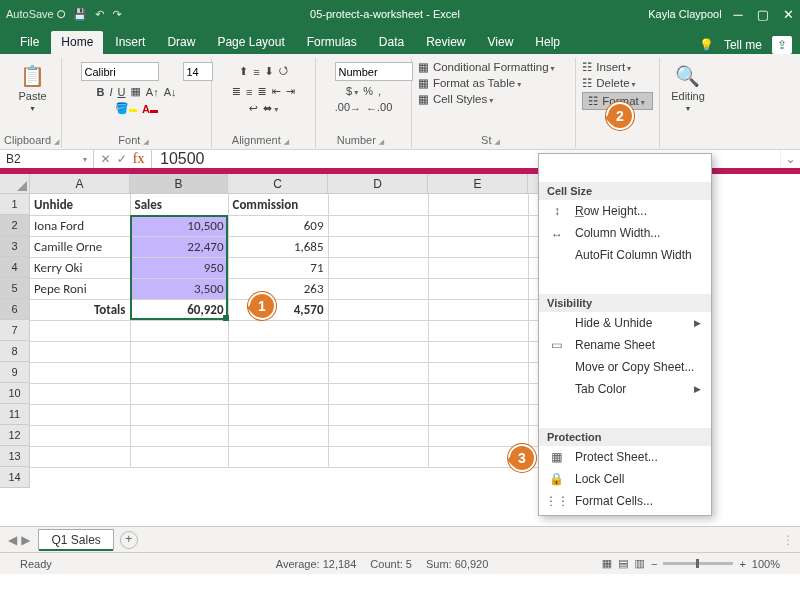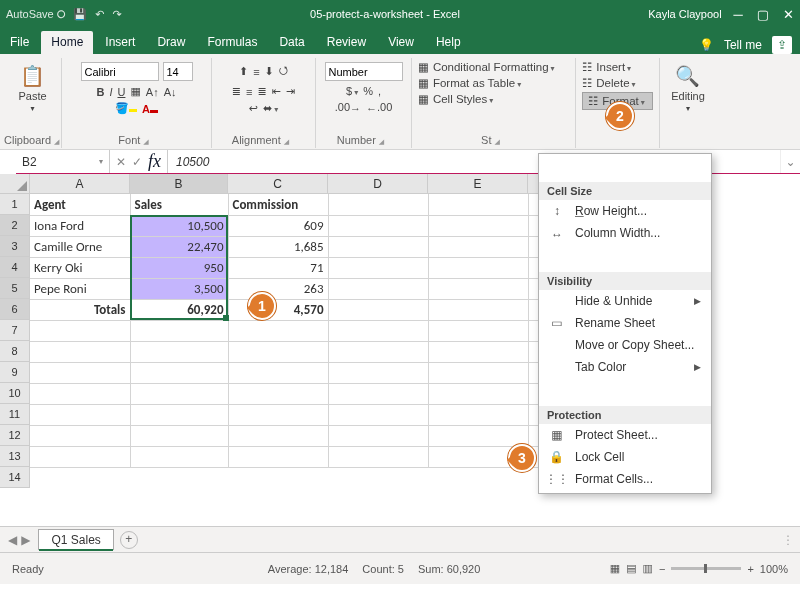"File" .ribbon-tabs { padding-left: none -> 10px }
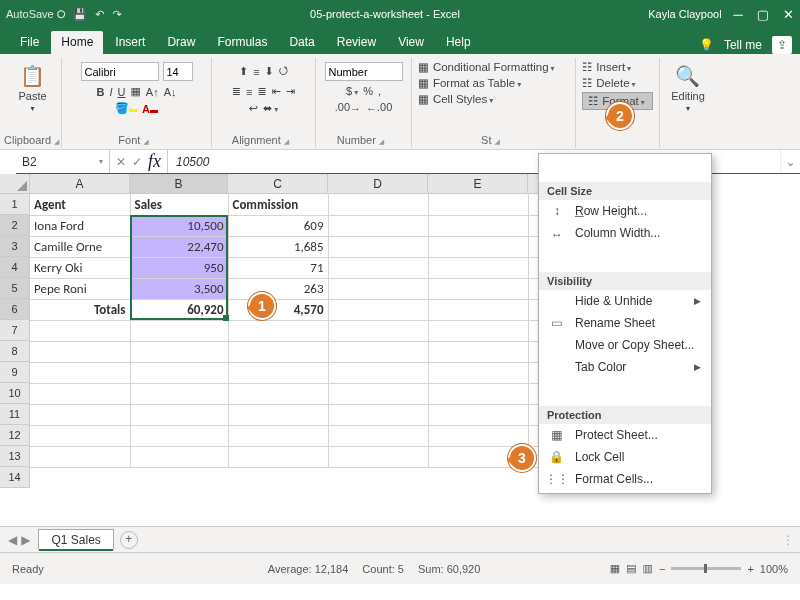"Page Layout" div.ribbon-tab { html: none -> <div>Page Layout</div> }
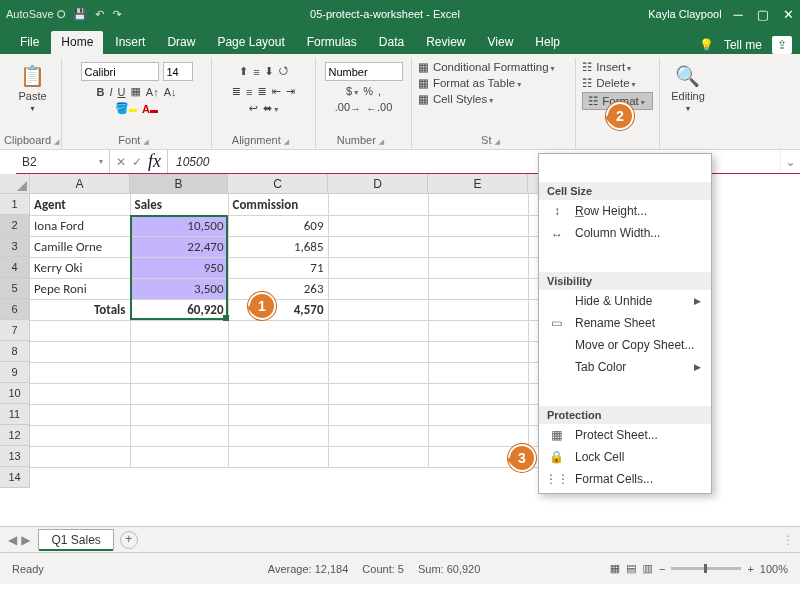"Calibri" .ctl select, .ctl .combo { margin-left: none -> 20px }
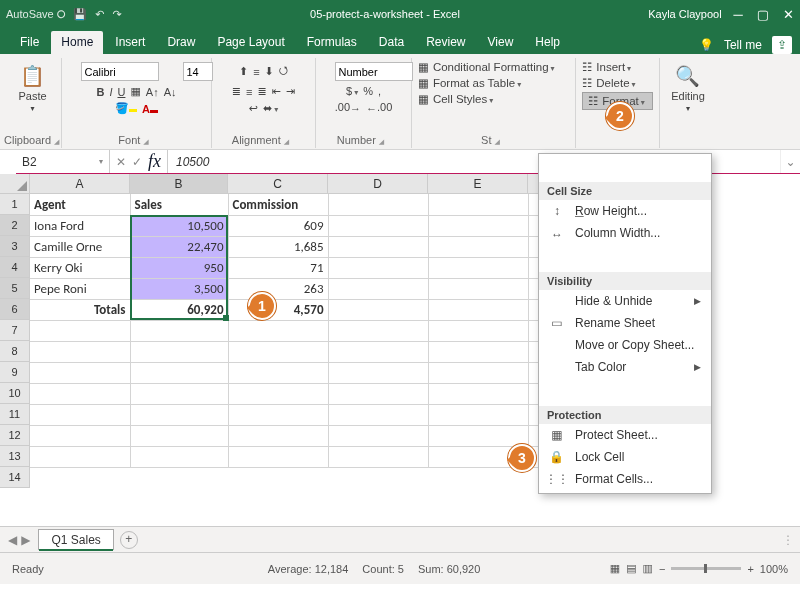"B2" .fbar { border-bottom: 1px solid #be185d -> 6px solid #be185d; margin-left: 16px -> none }
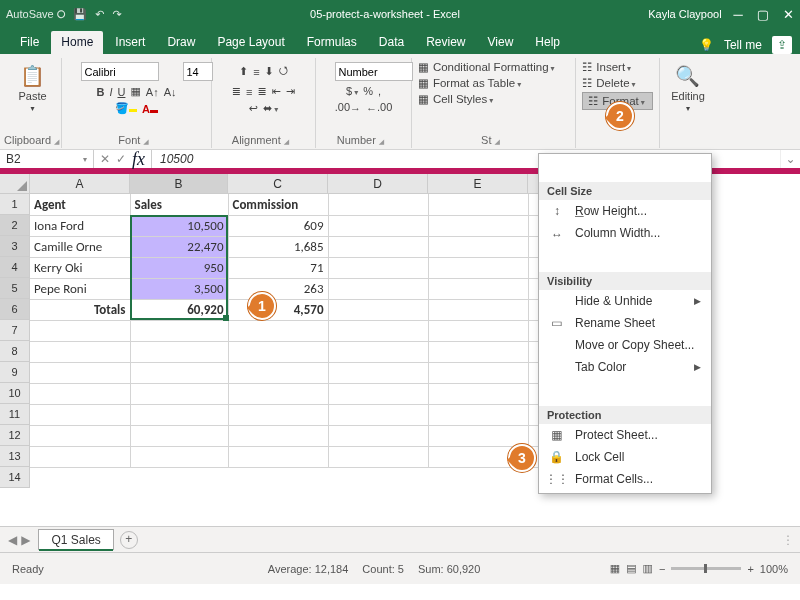"fx" .fbar .fx { color: #0f172a -> #c2410c; font-size: 18px -> 14px; font-style: italic -> none }
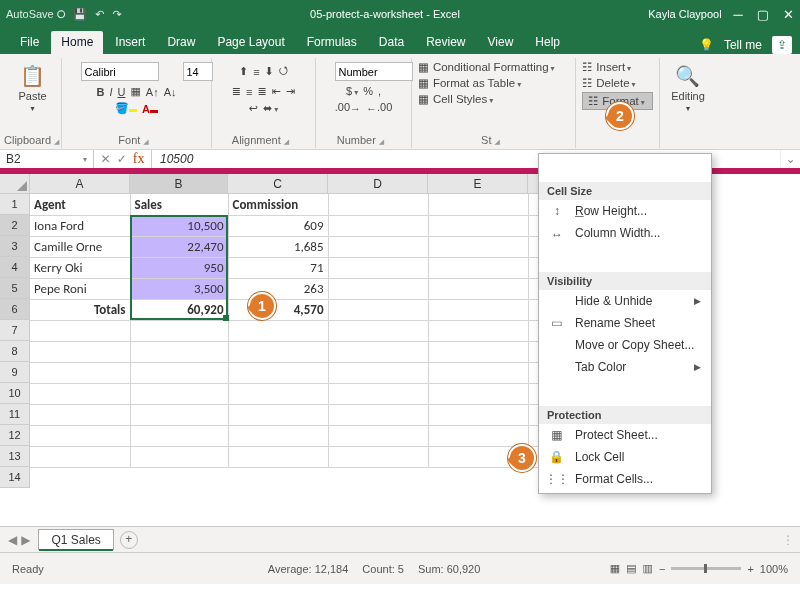"10500" .fbar .input { font-size: 12px -> 16px; font-style: italic -> none }
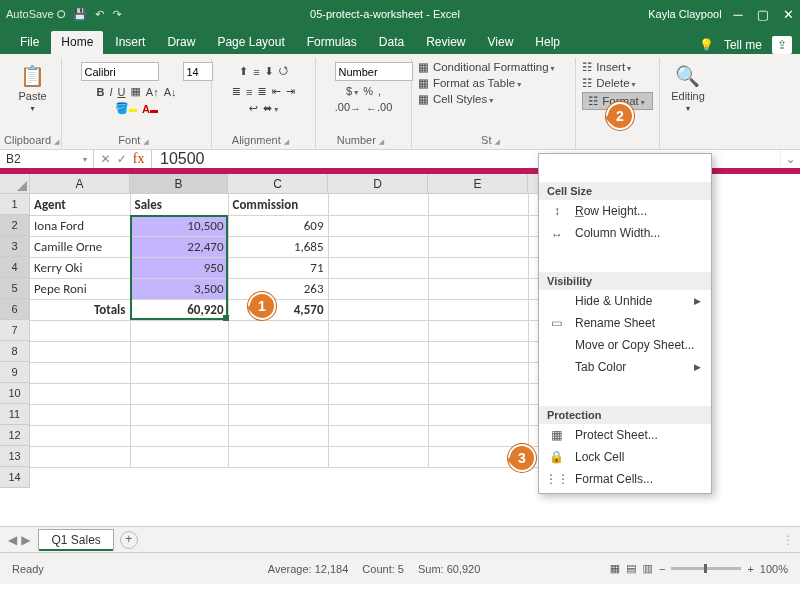"Agent" td.cA { text: Agent -> Unhide }
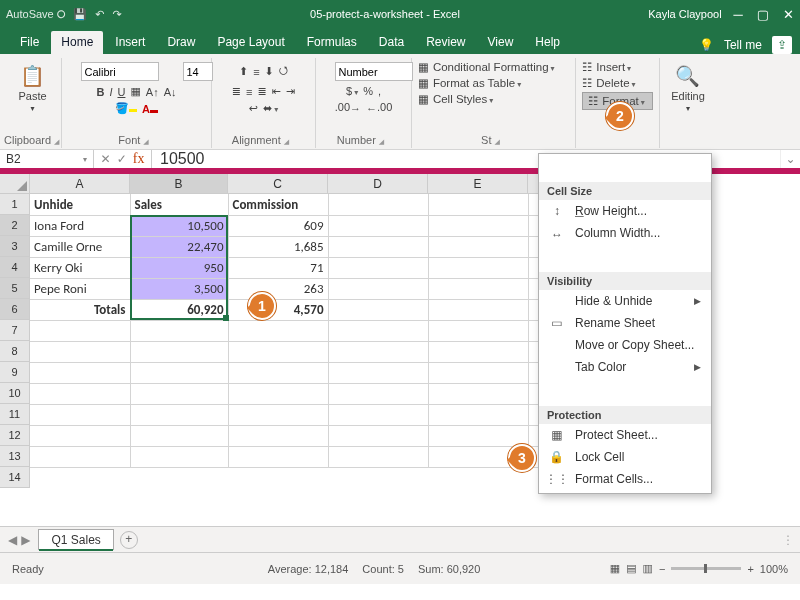"AutoFit Column Width" div.item { html: none -> <div> <span></span> <span>AutoFit Column Width</span> </div> }
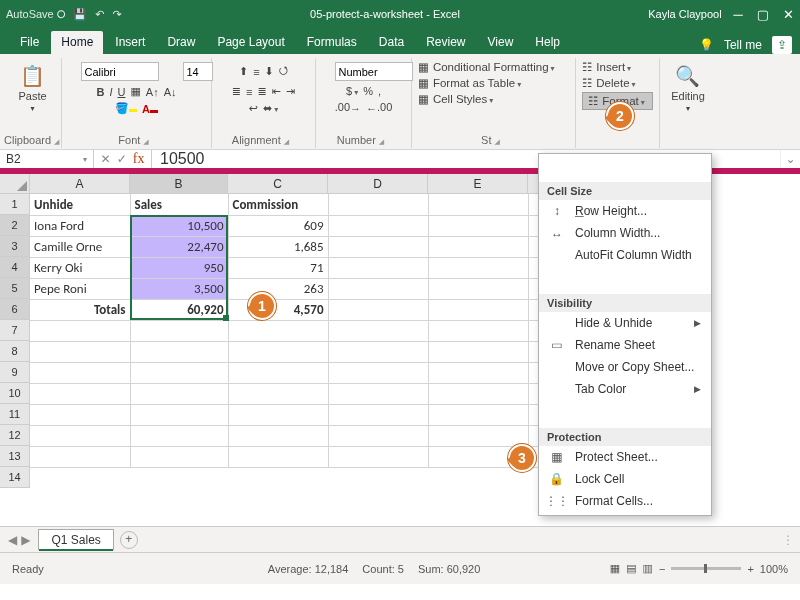"Ready" .status { height: 32px -> 22px; padding: 0 12px -> 0 20px }
